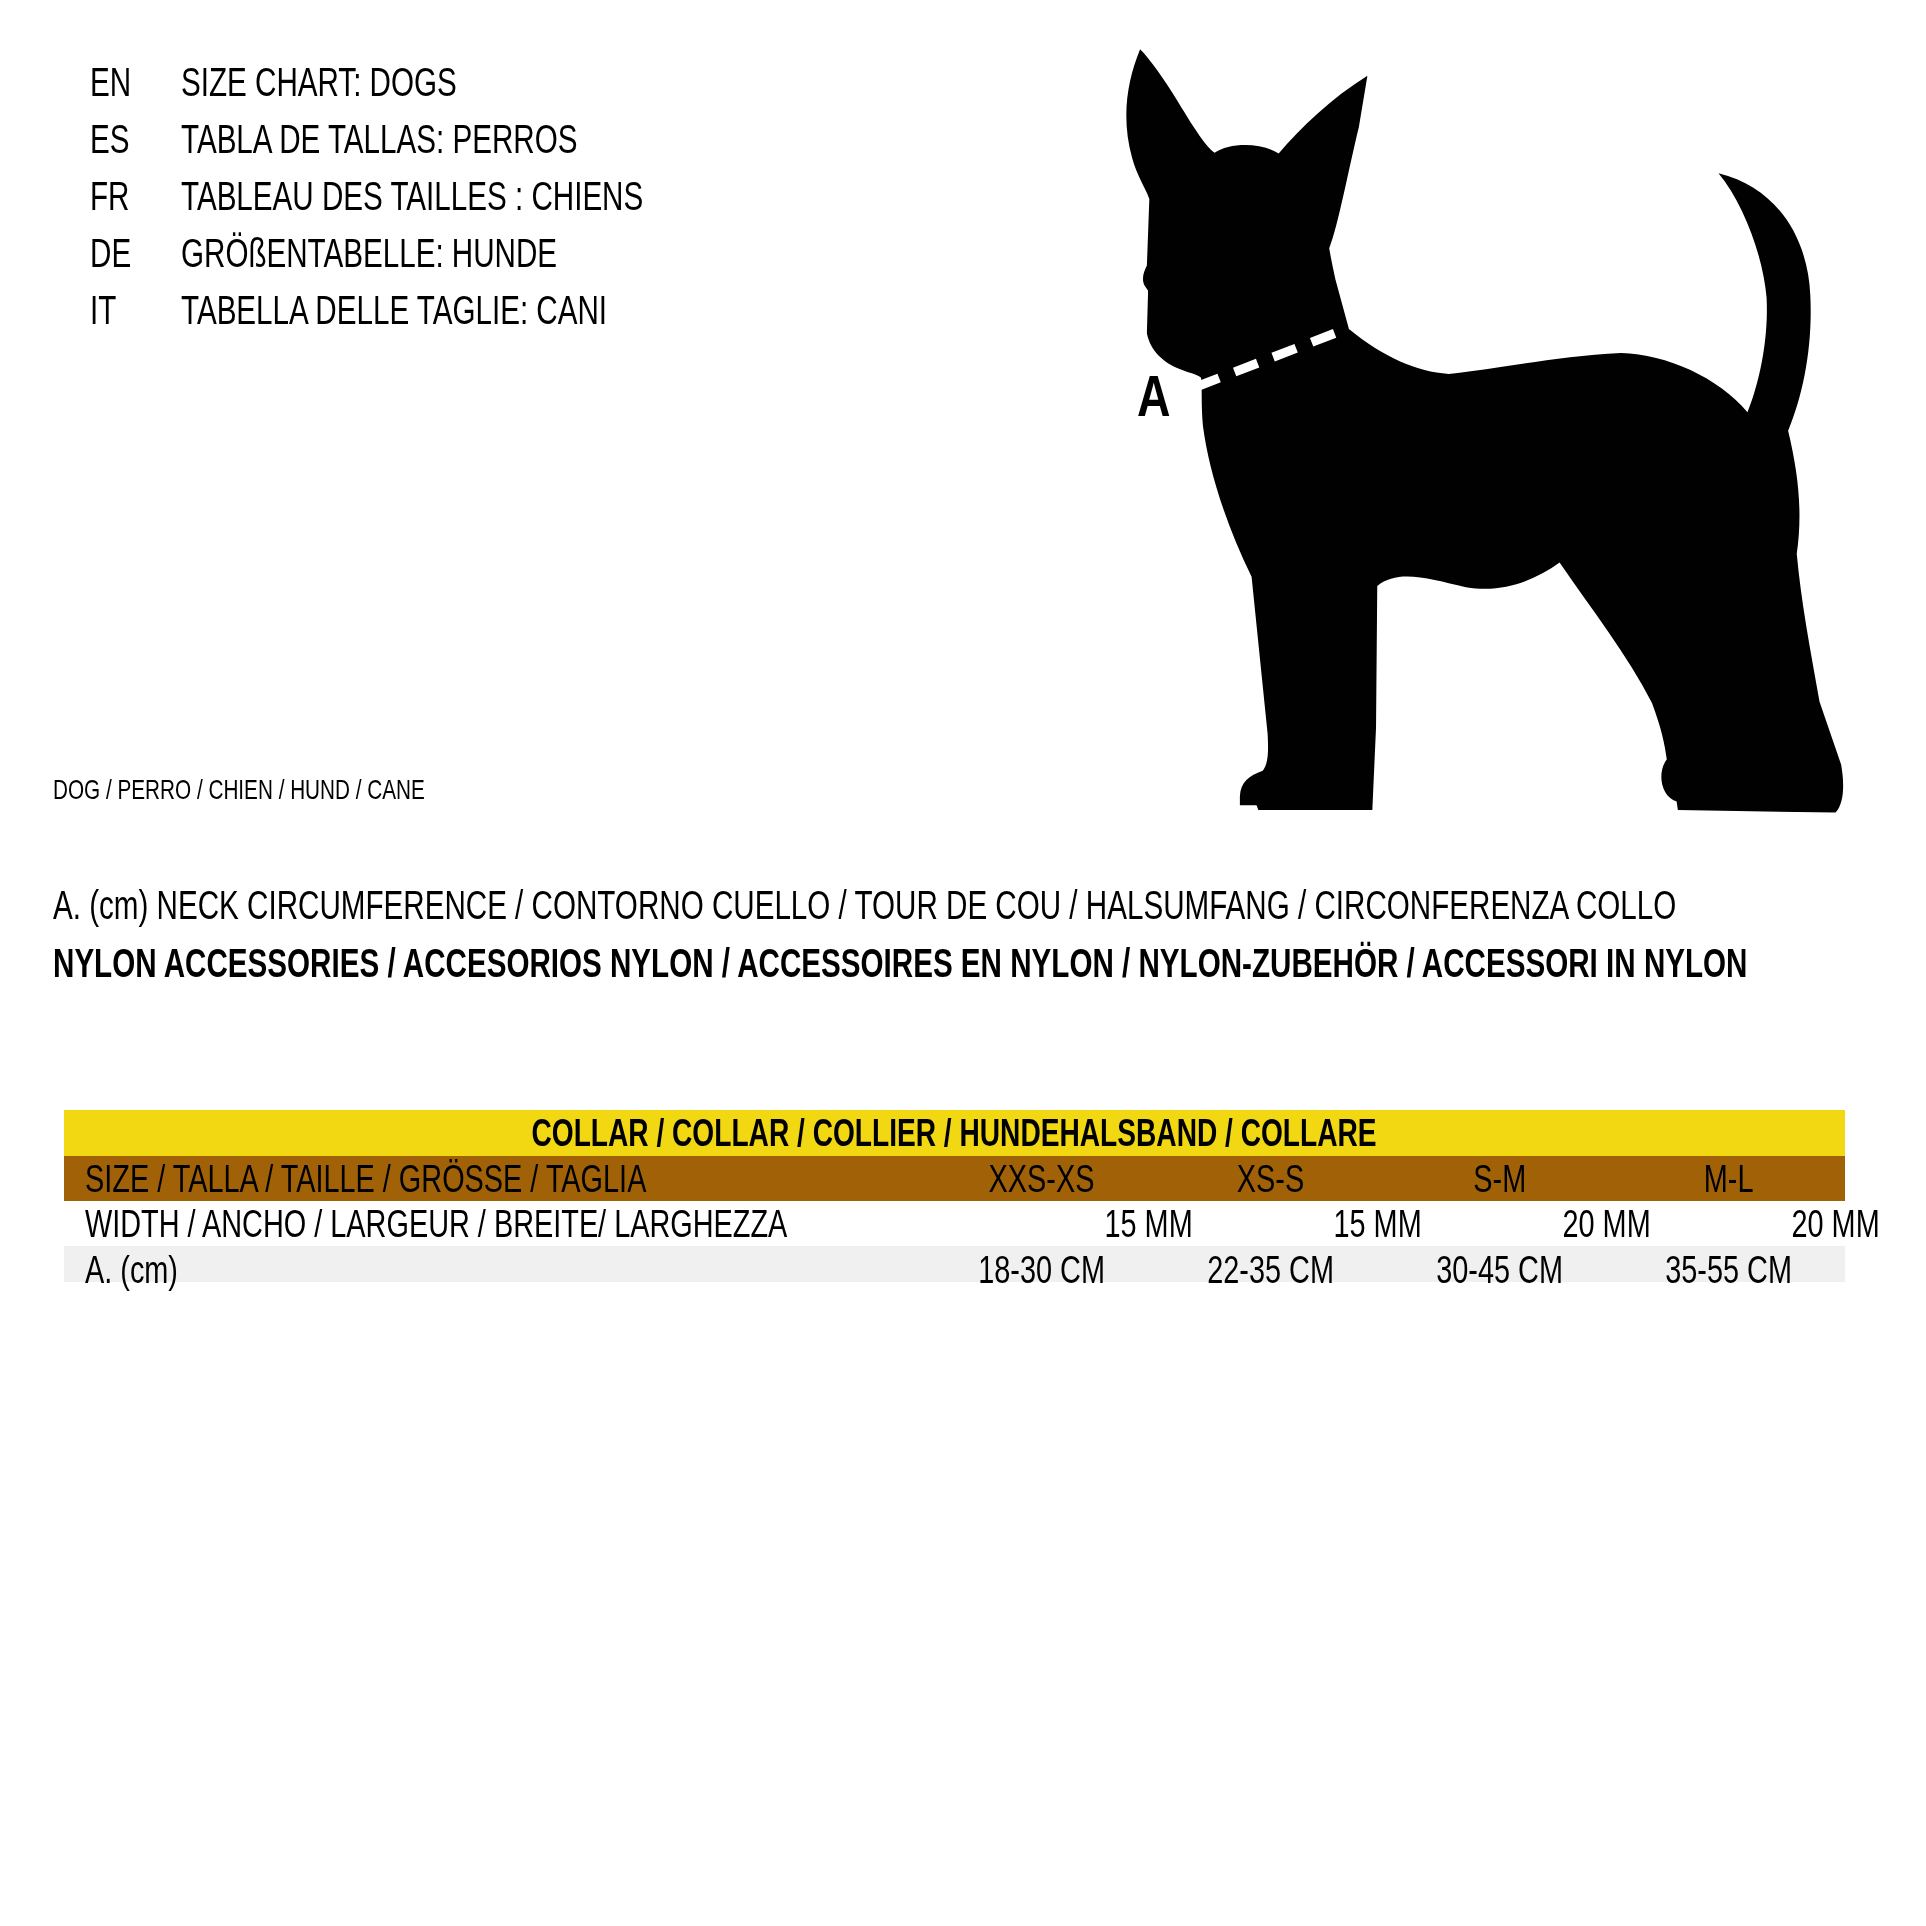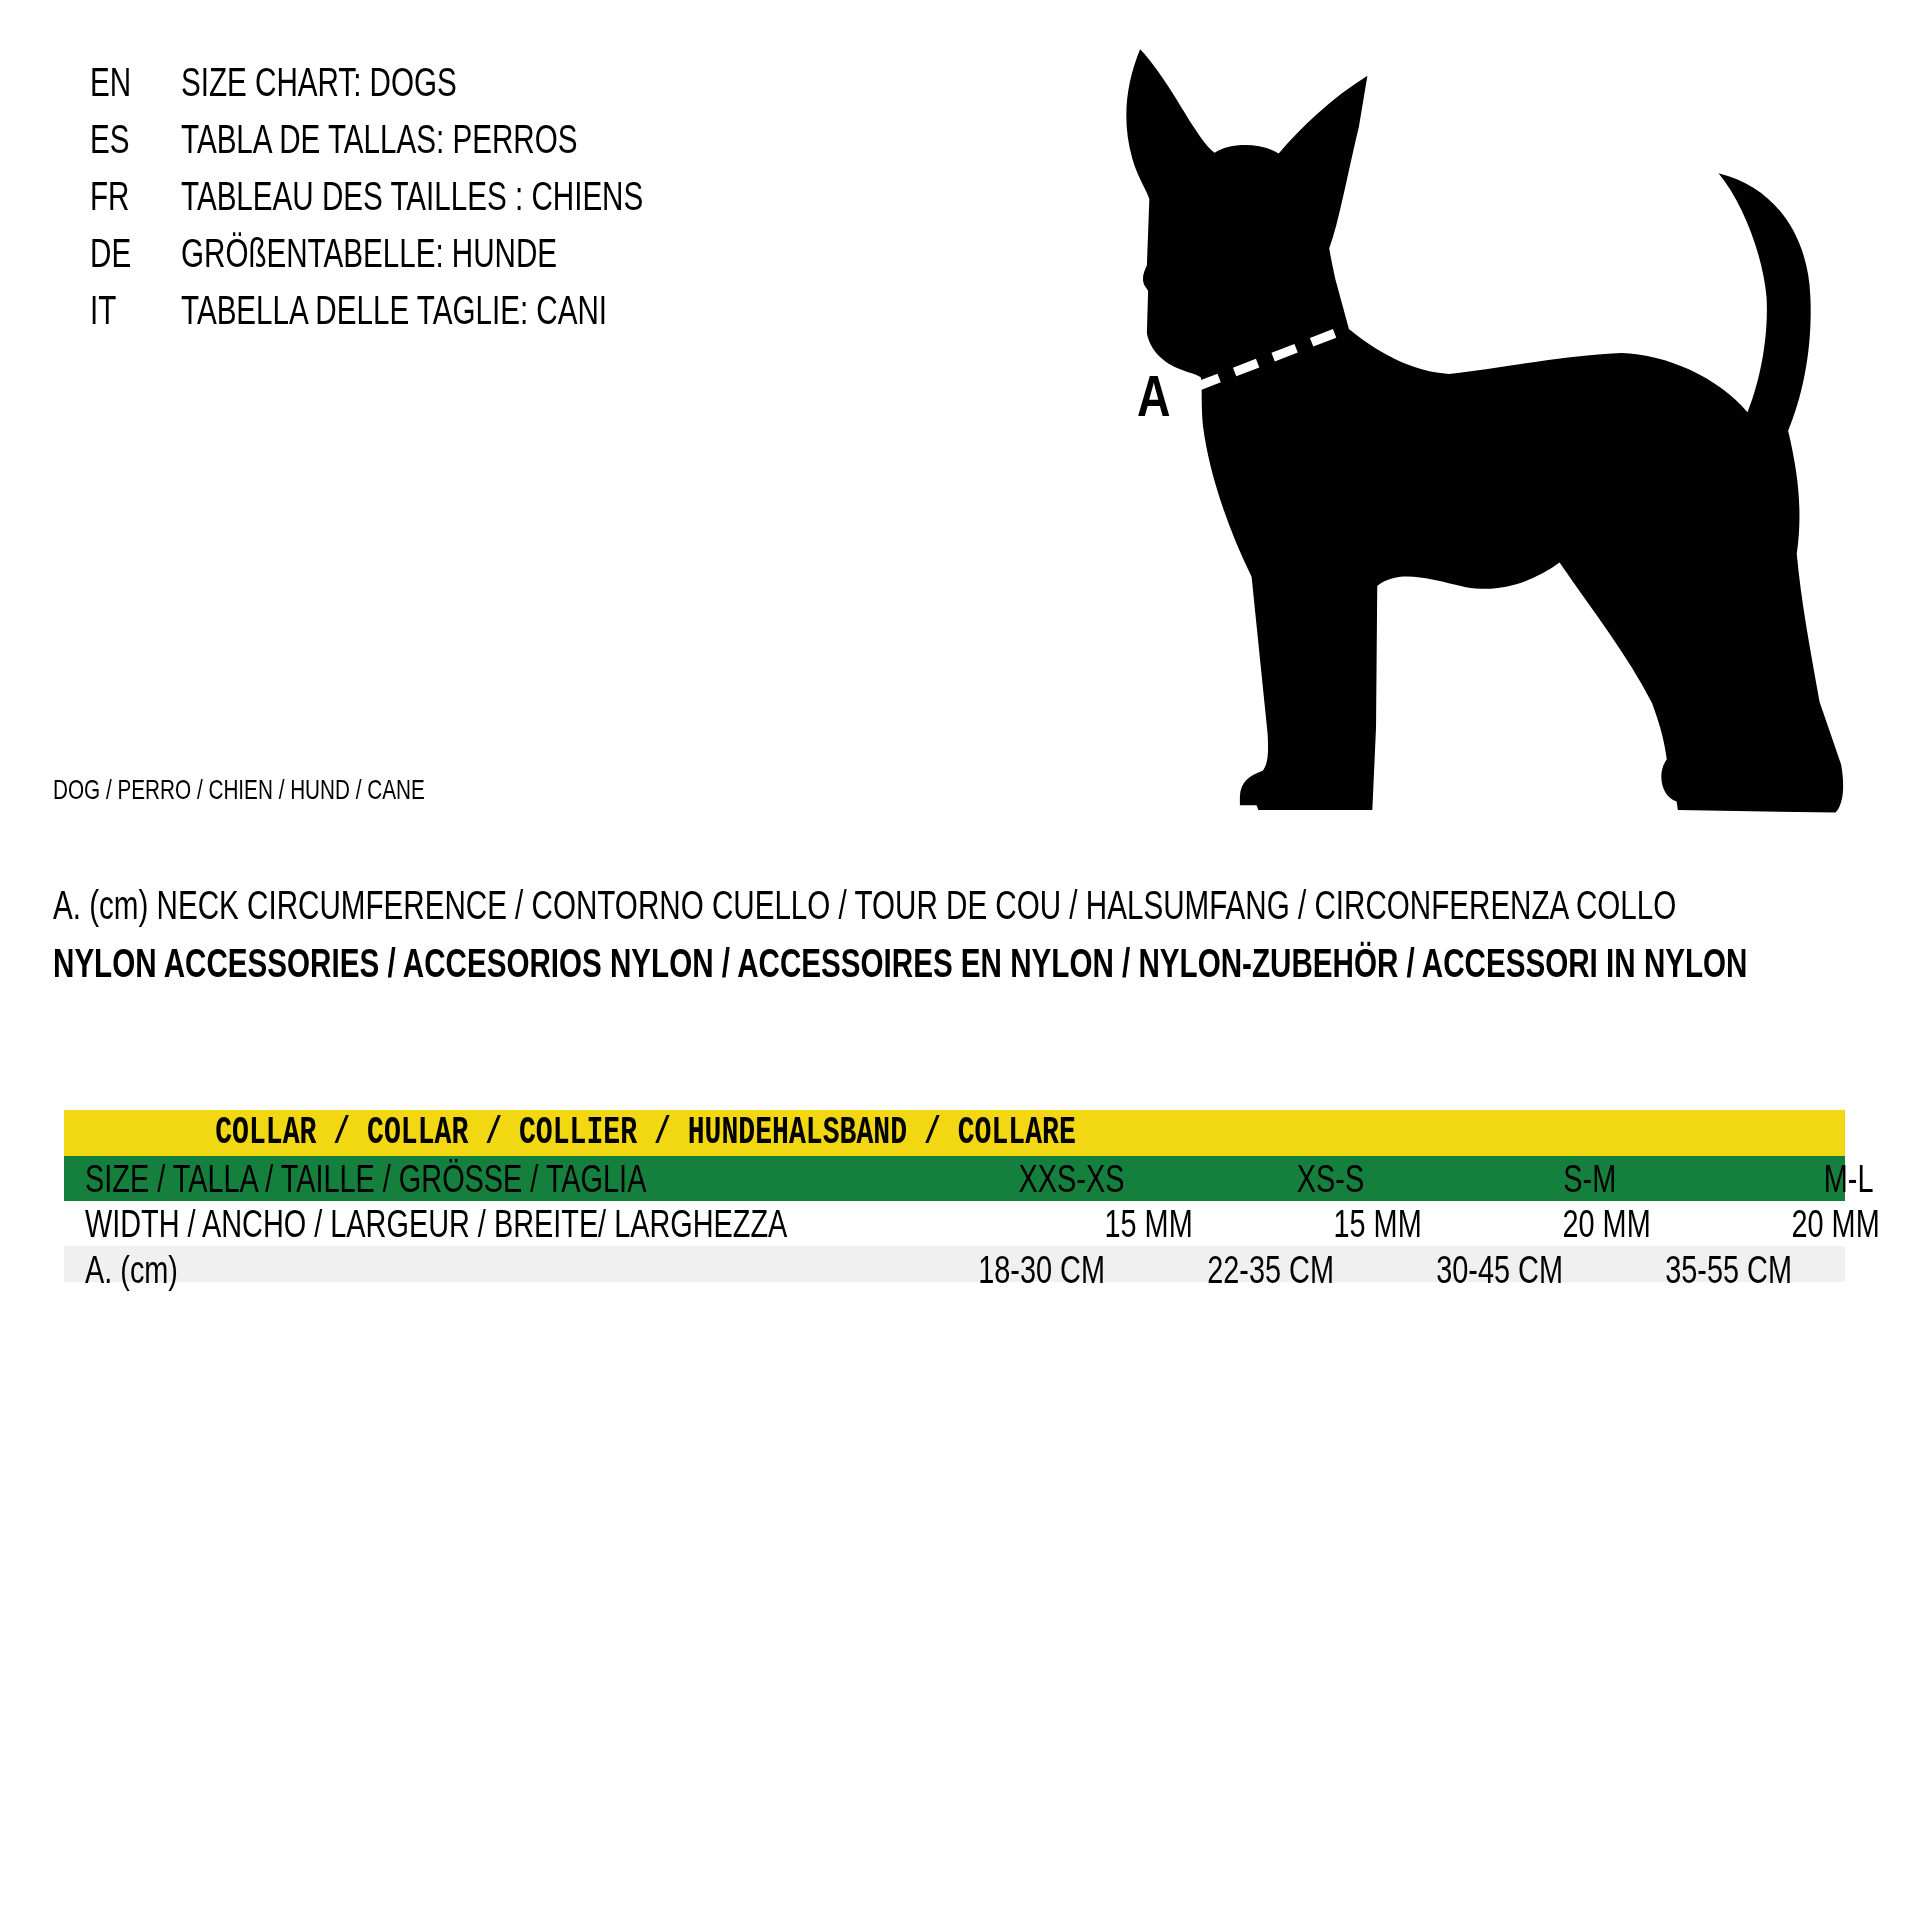"COLLAR / COLLAR / COLLIER" .thead { font-family: Liberation Mono, monospace -> none; text-align: none -> center }
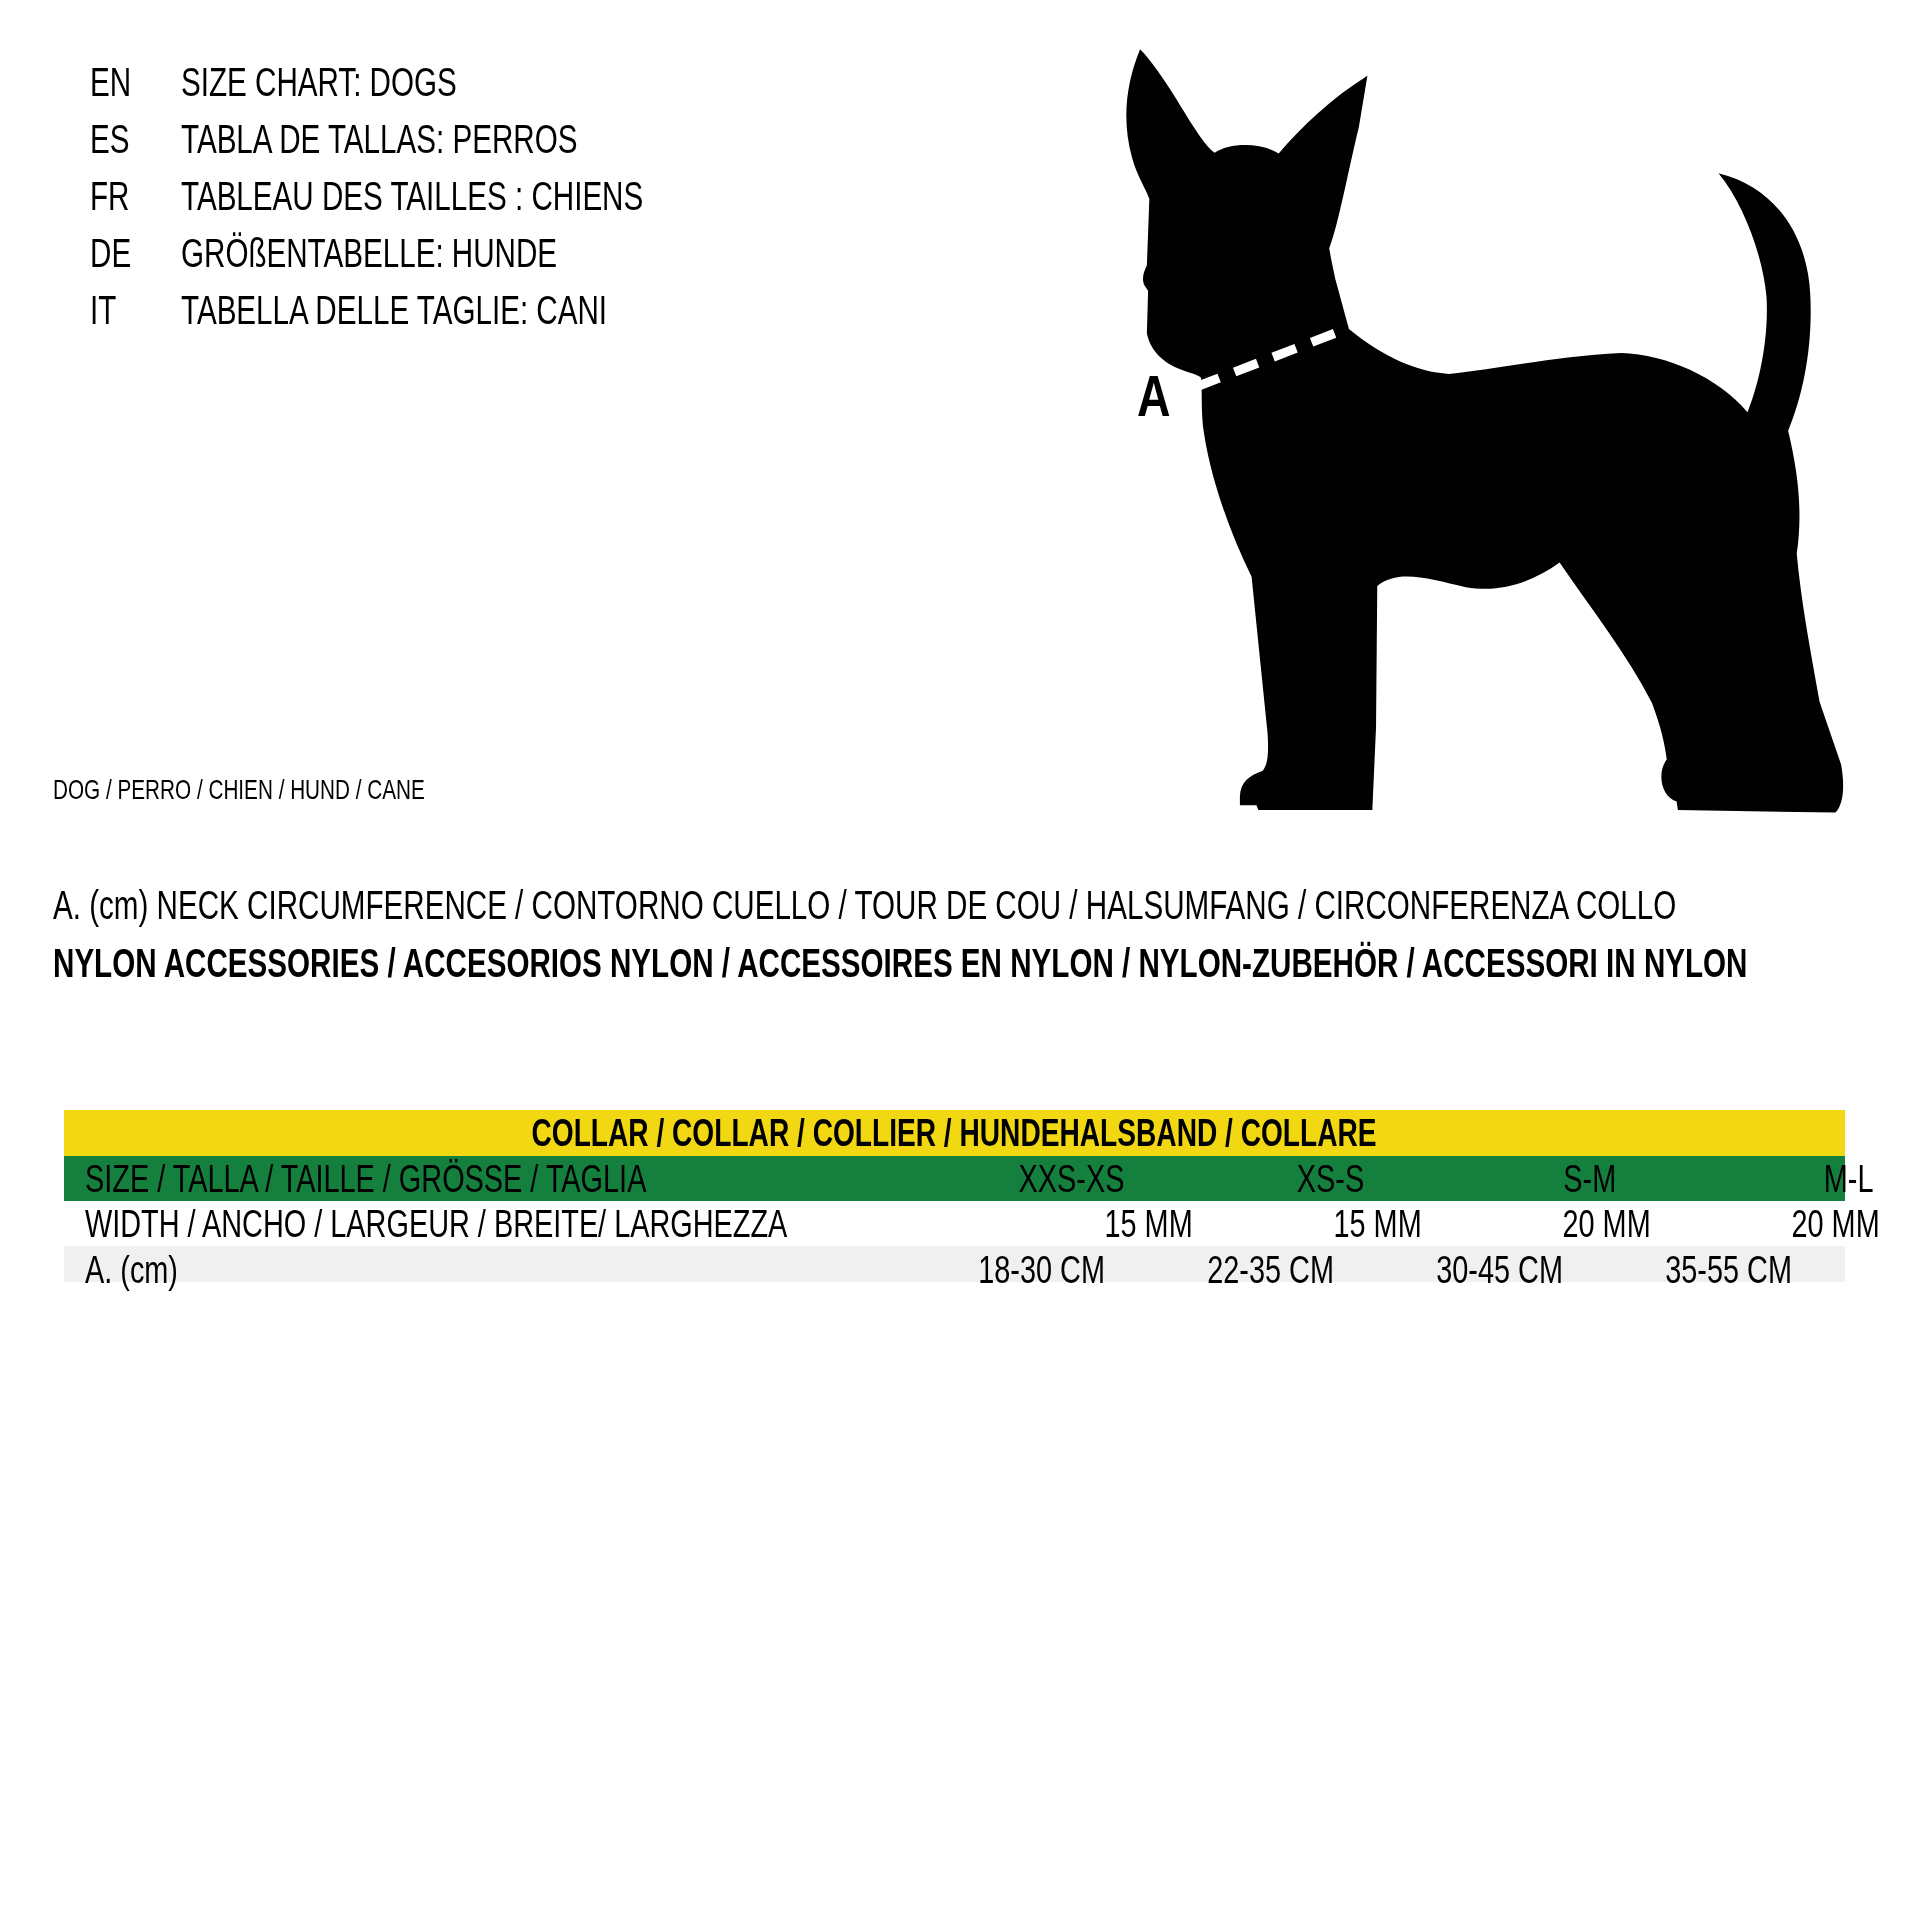"SIZE / TALLA / TAILLE" div.trow { background: #15803d -> #a16207; gap: 30px -> none }
